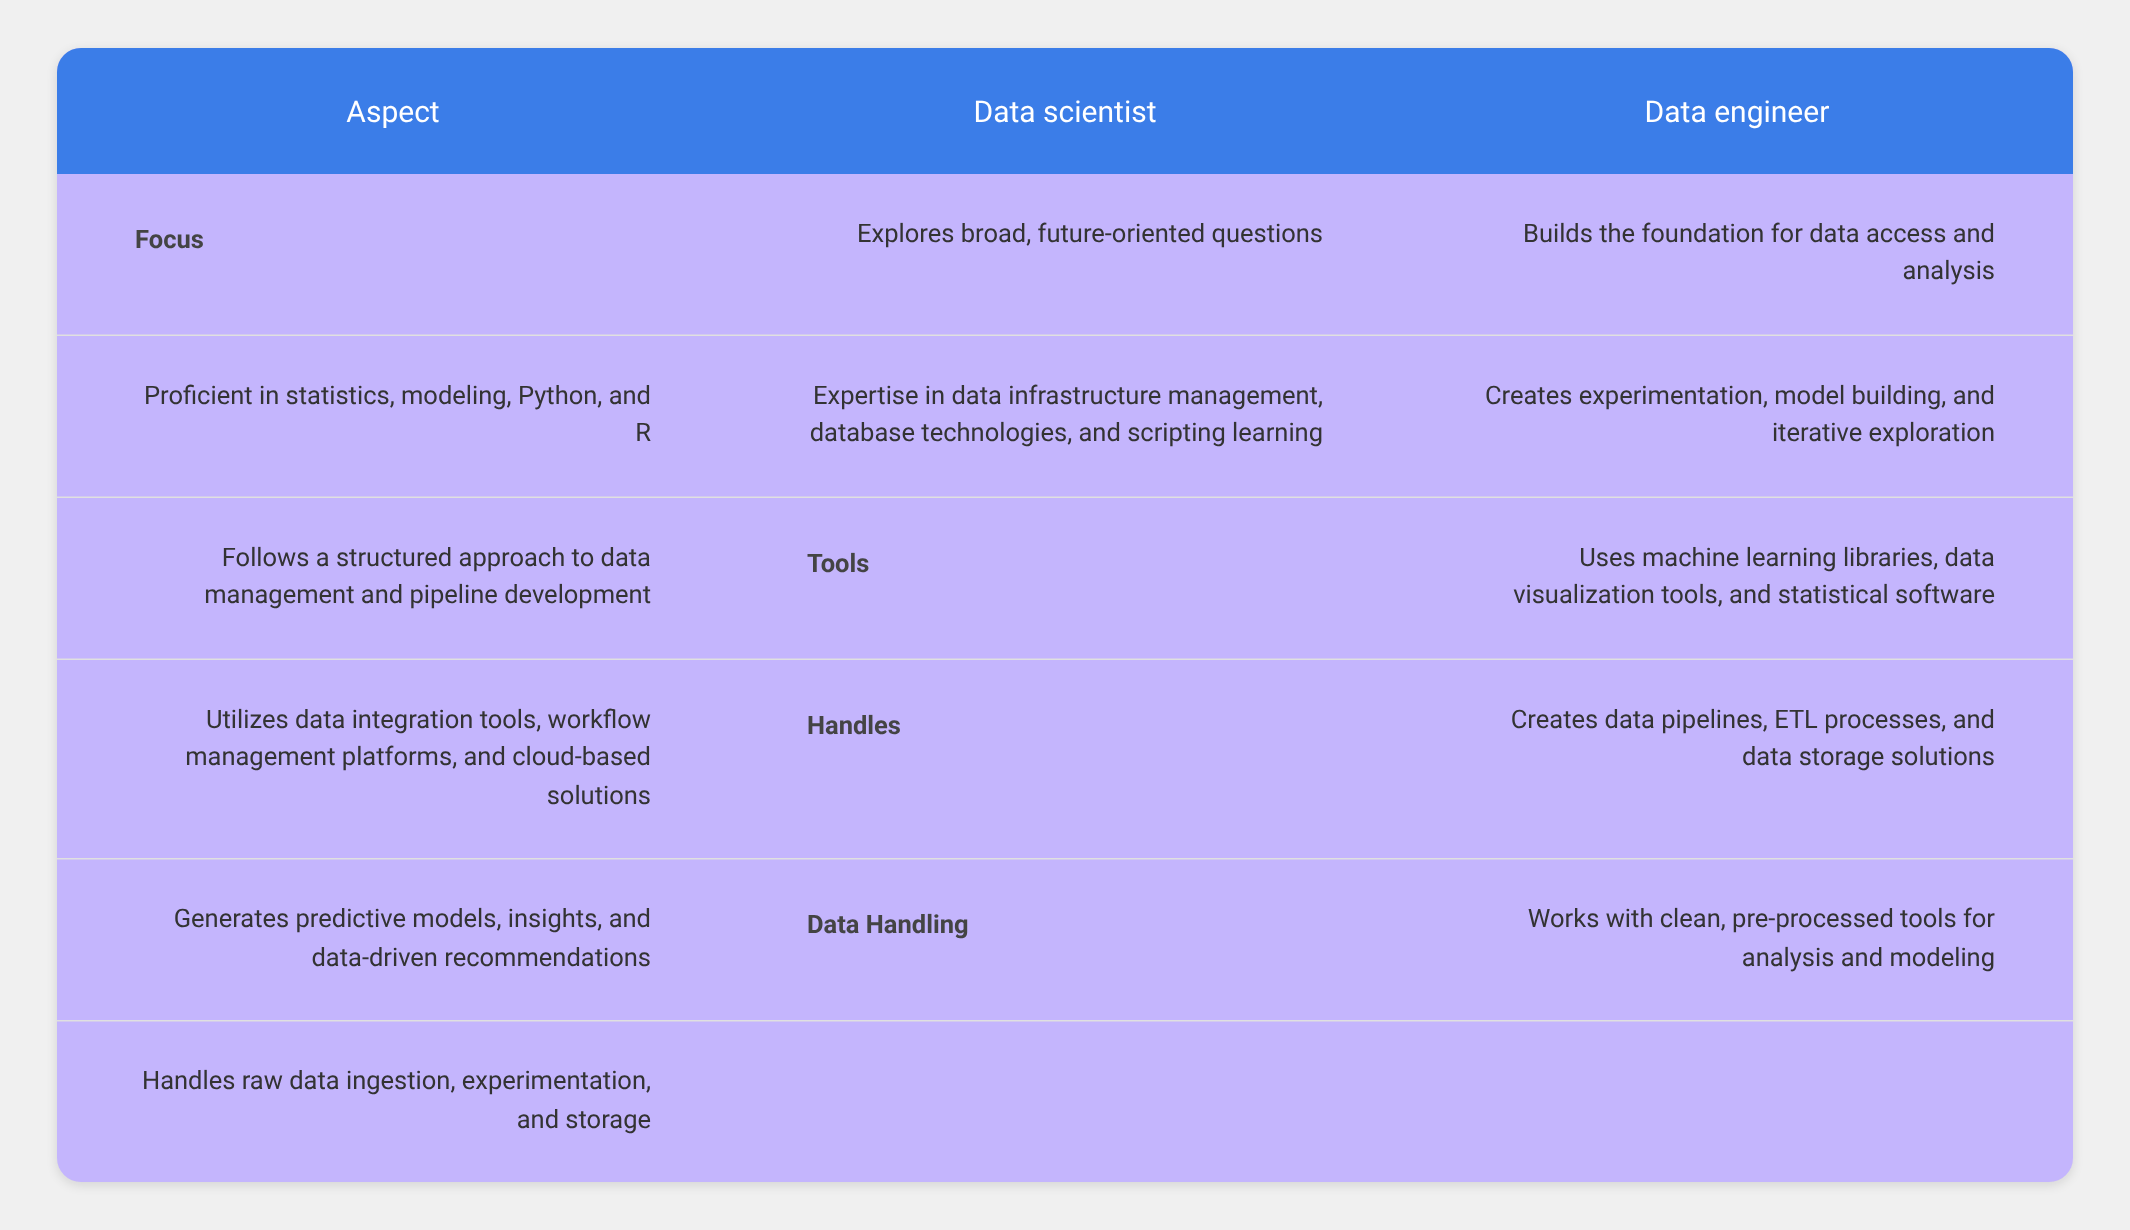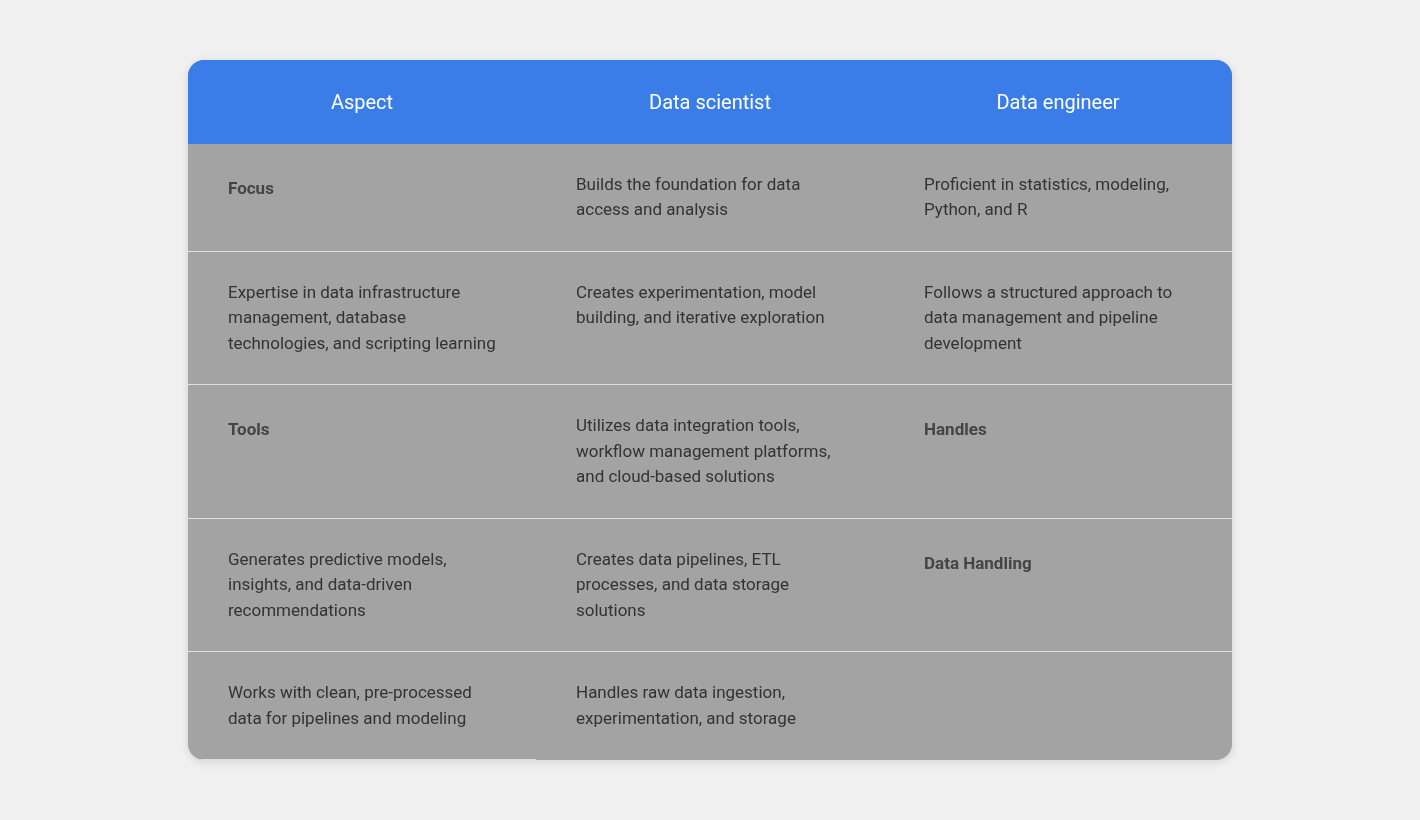"Aspect" .table-container { background: #a3a3a3 -> #c4b5fd; width: 1044px -> 1344px }
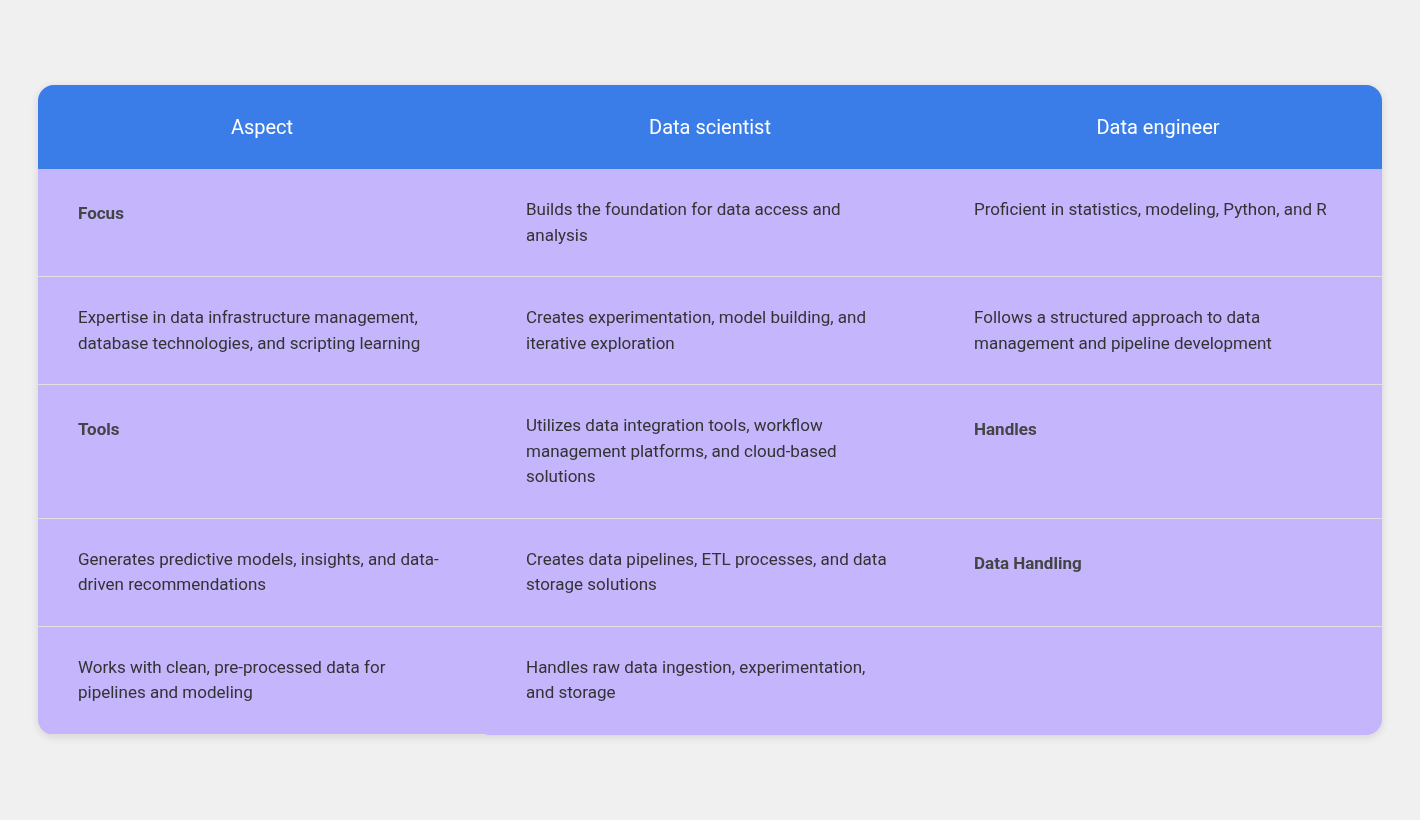"Focus" .cell { padding: 28px 40px -> 28px 52px; text-align: none -> right }
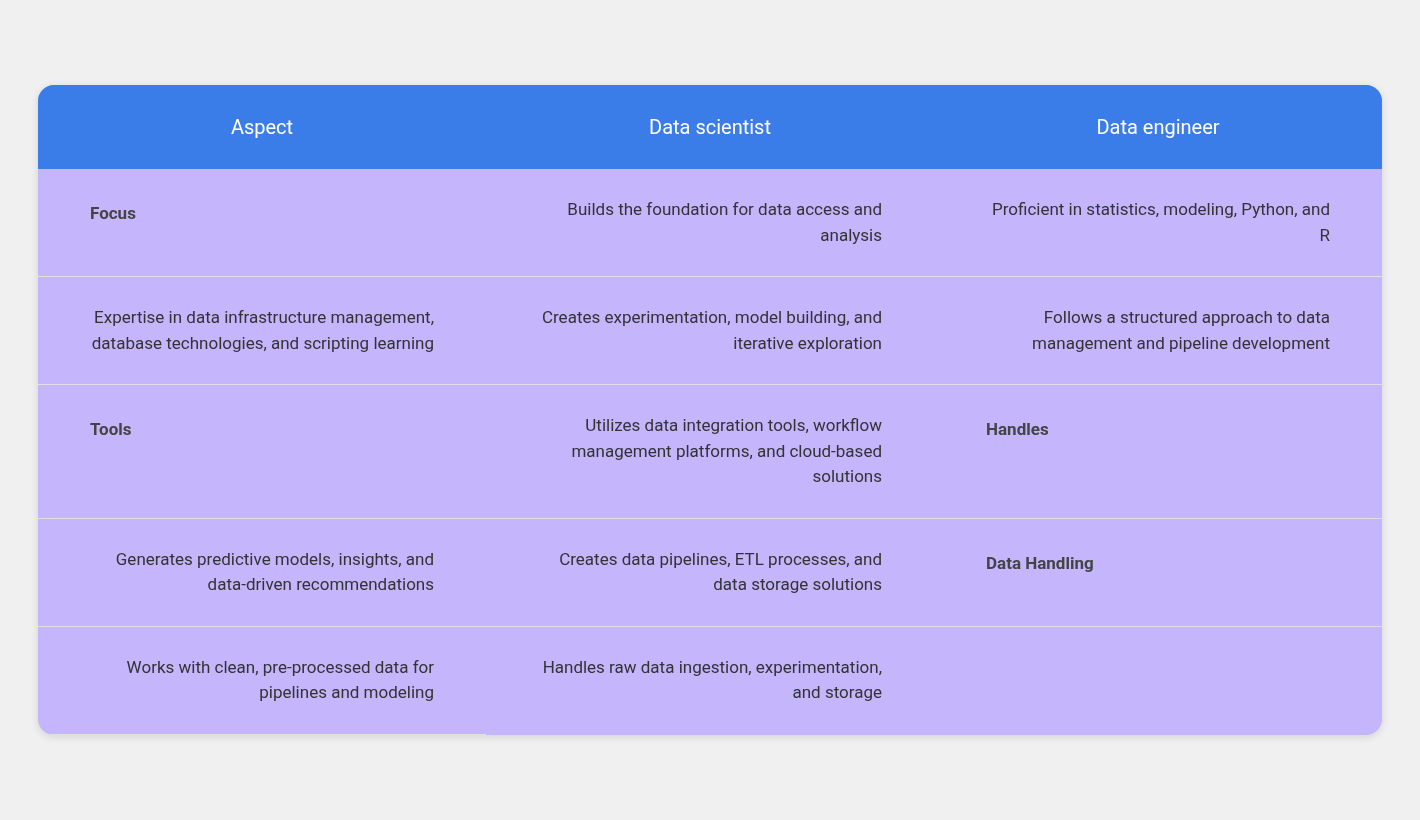"Explores broad, future-oriented" div.cell { html: none -> <div>Explores broad, future-oriented questions</div> }
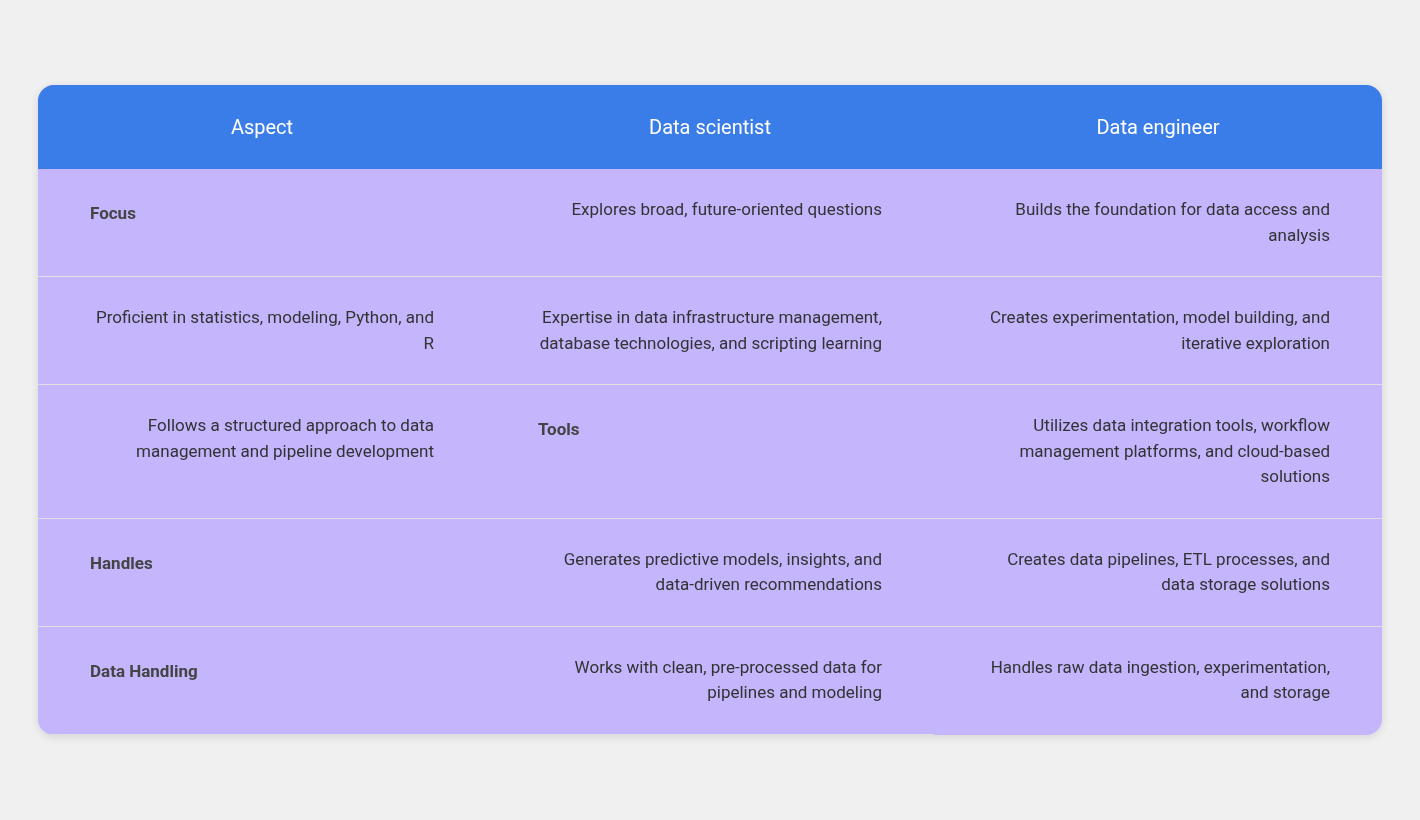"Uses machine learning libraries, data" div.cell { html: none -> <div>Uses machine learning libraries, data visualization tools, and statistical software</div> }
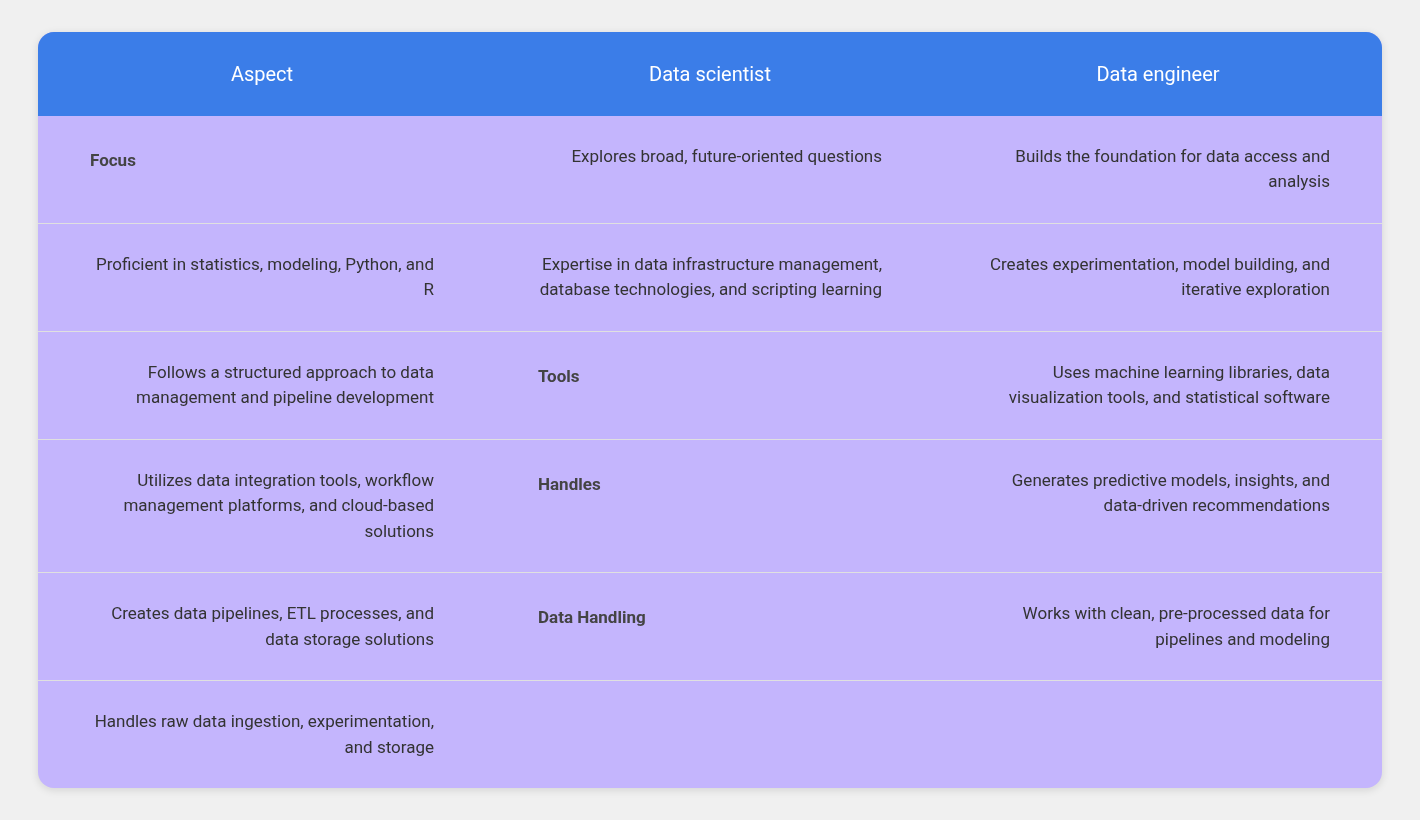"Generates predictive models, insights," div.cell { order: before "Creates data pipelines, ETL processes," -> after "Creates data pipelines, ETL processes," }
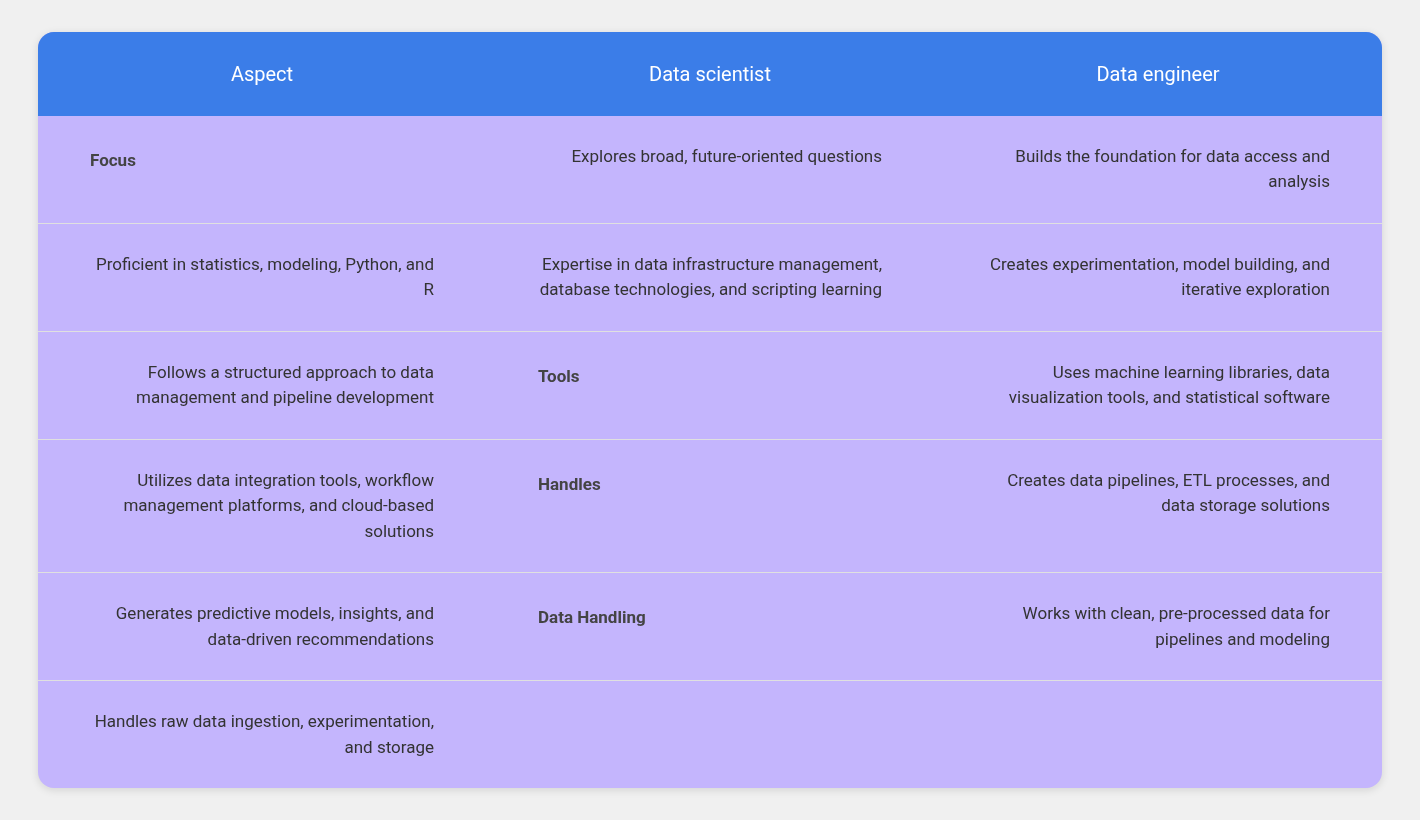"Works with clean, pre-processed data" div.cell { text: data for pipelines -> tools for analysis }
